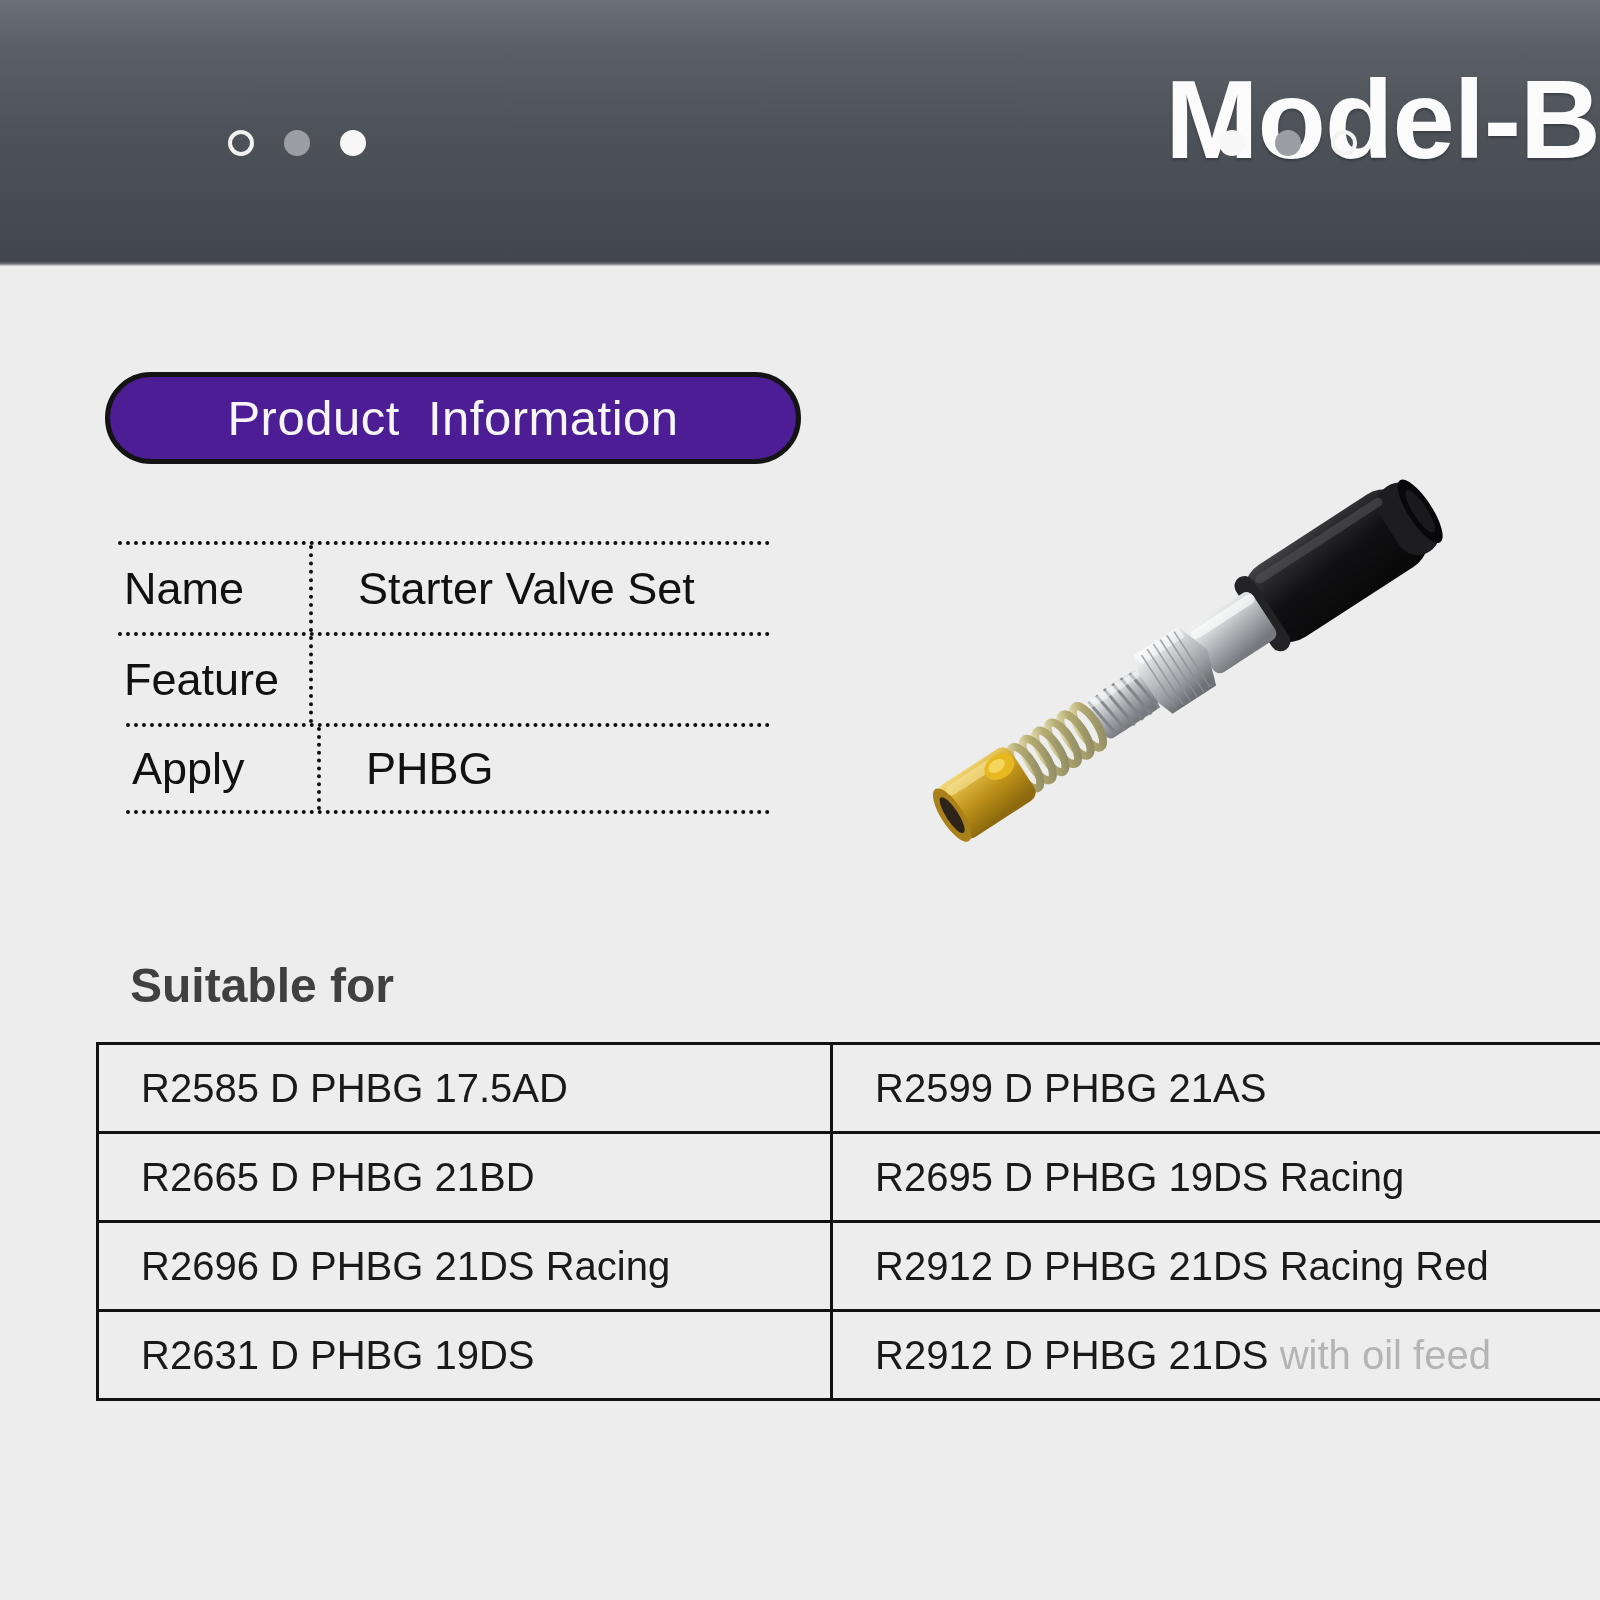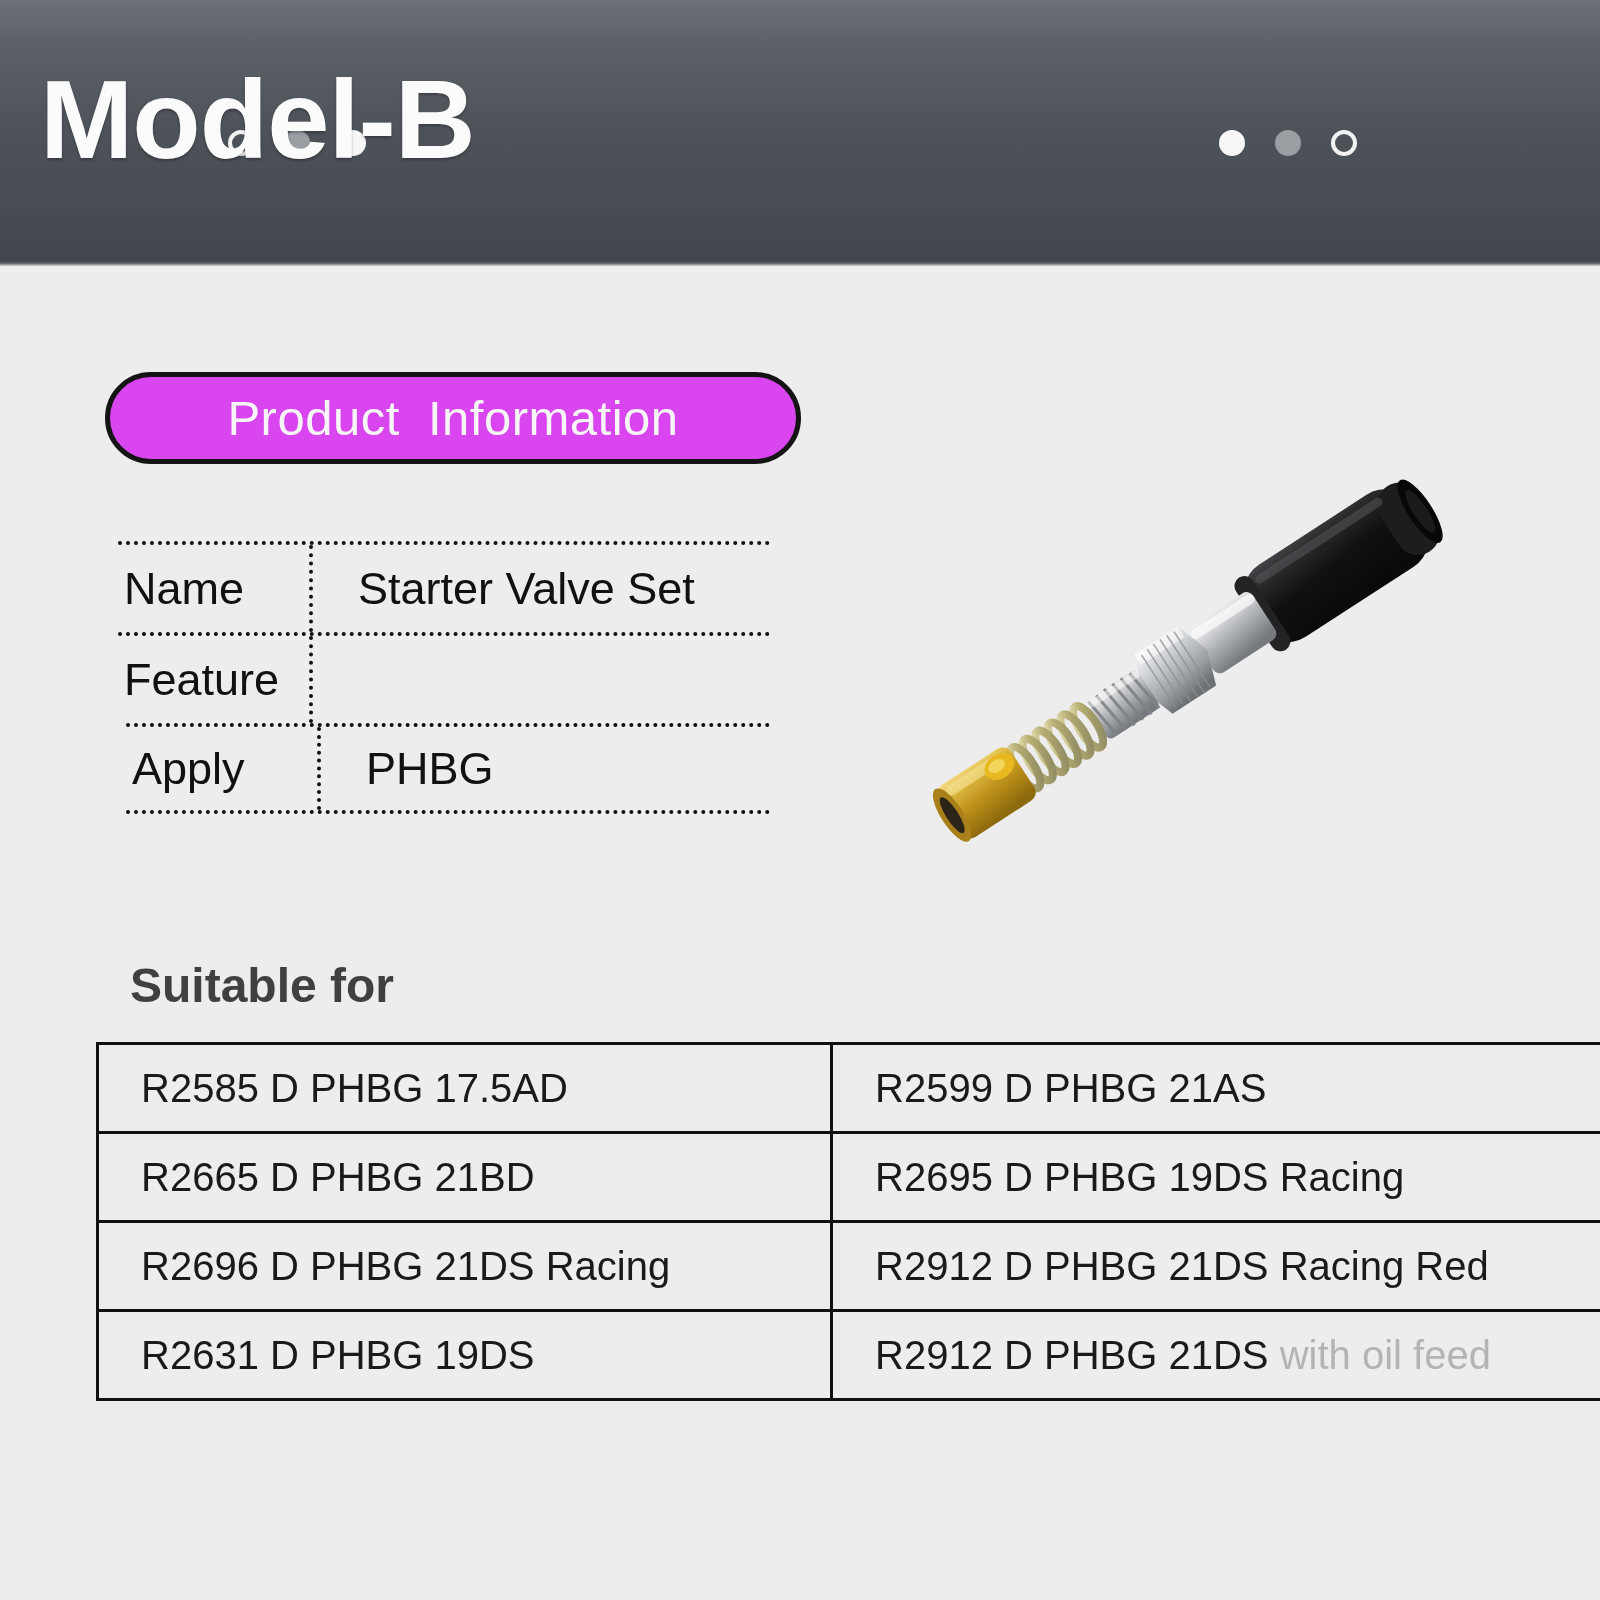"Model-B" .header-title { text-align: left -> right }
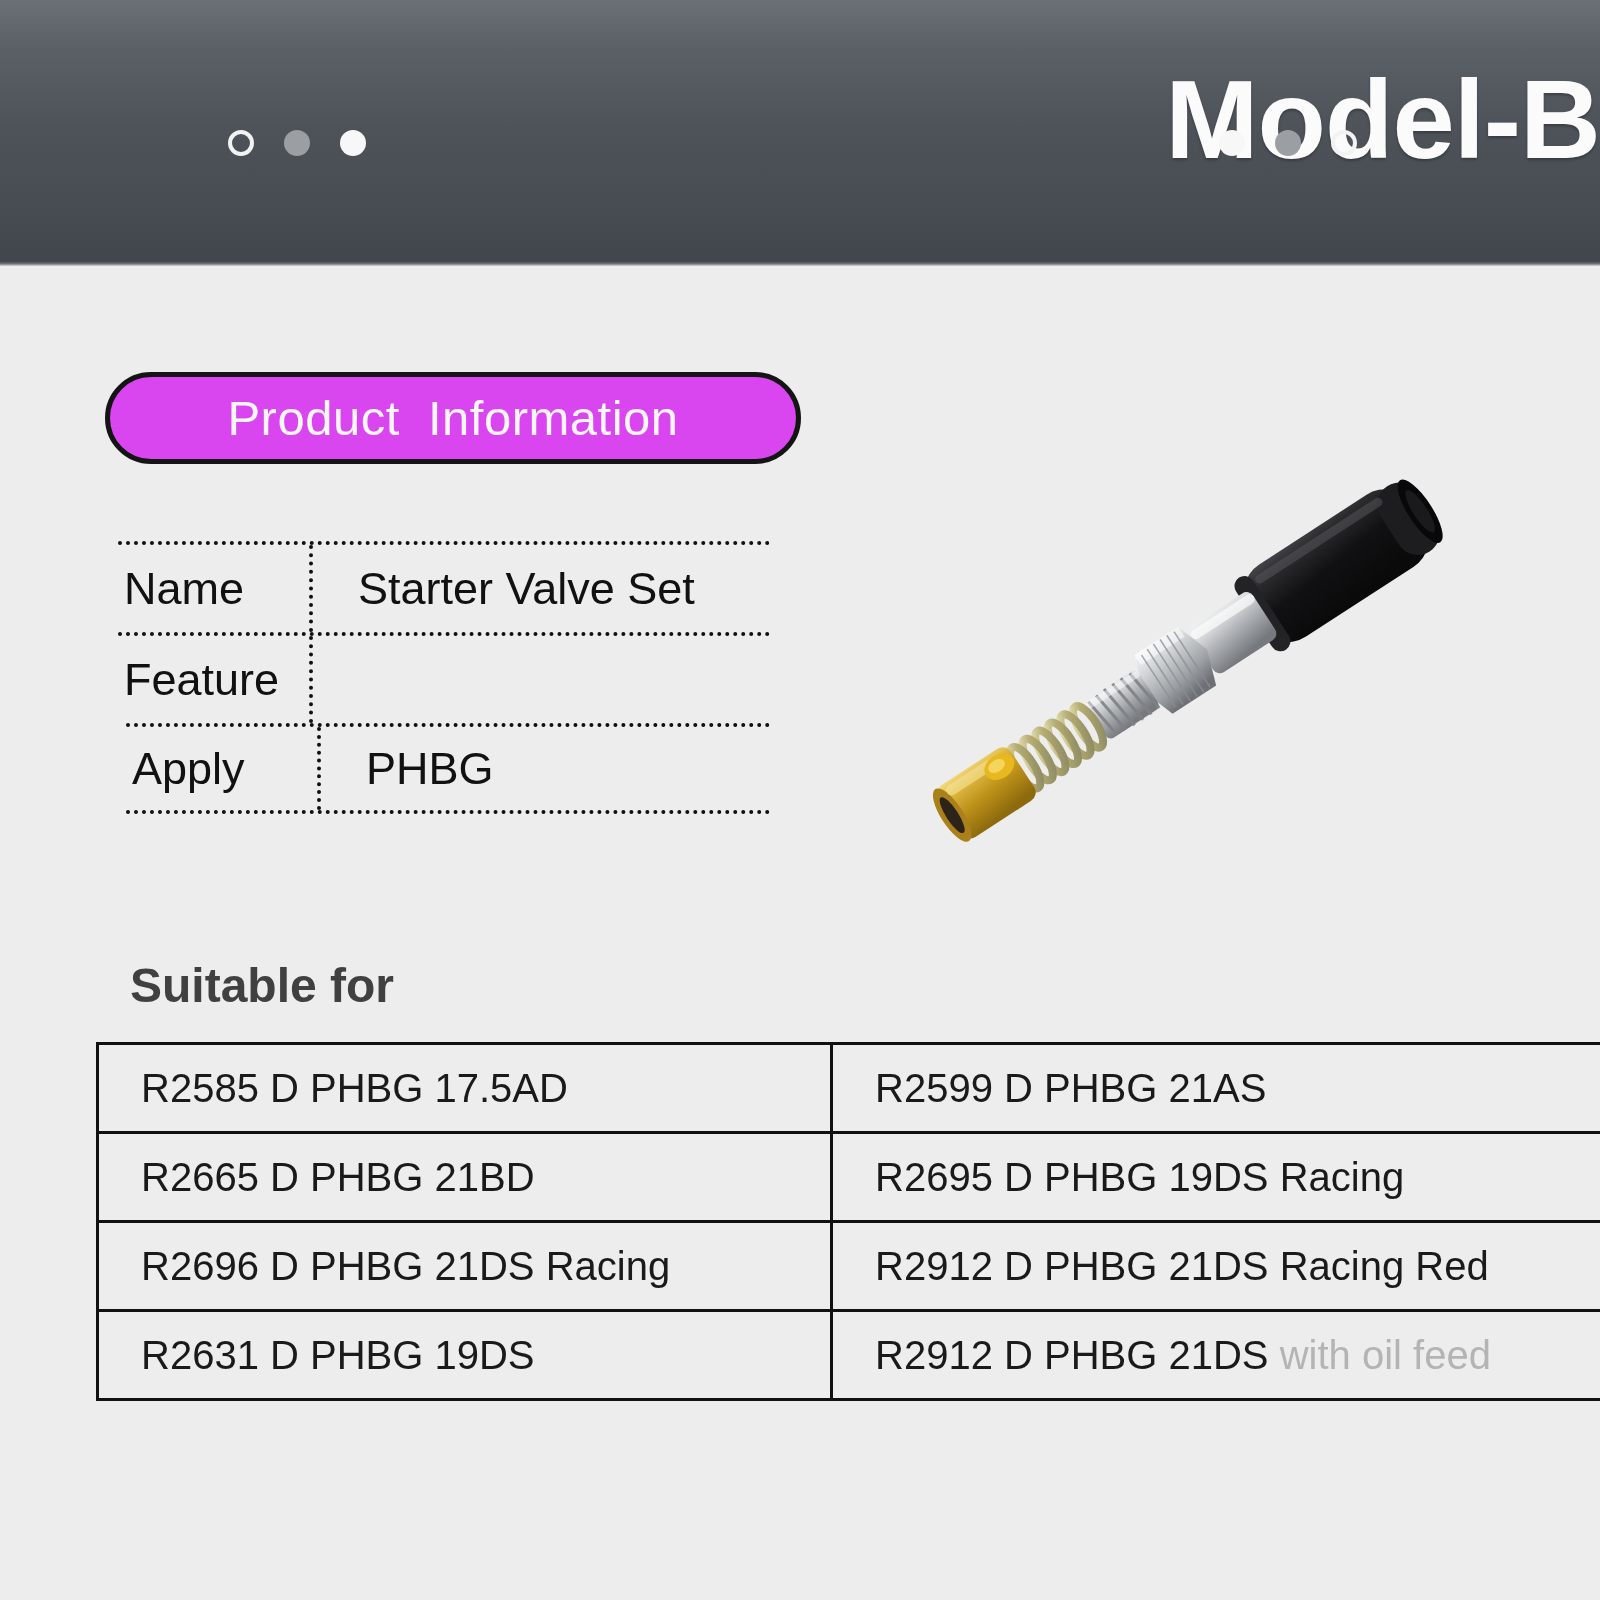"Product Information" .pill { background: #d946ef -> #4c1d95 }
